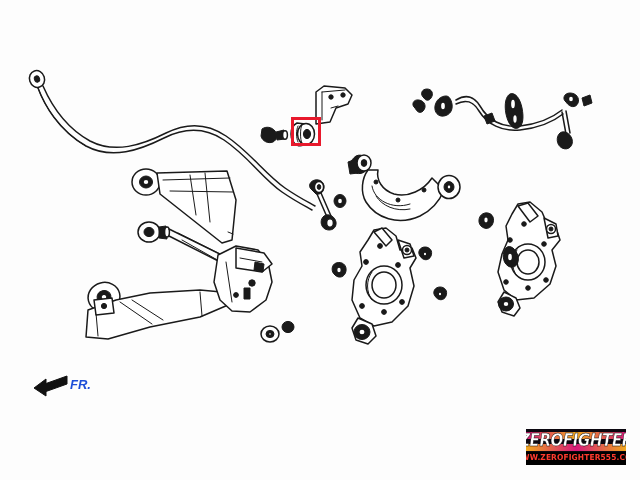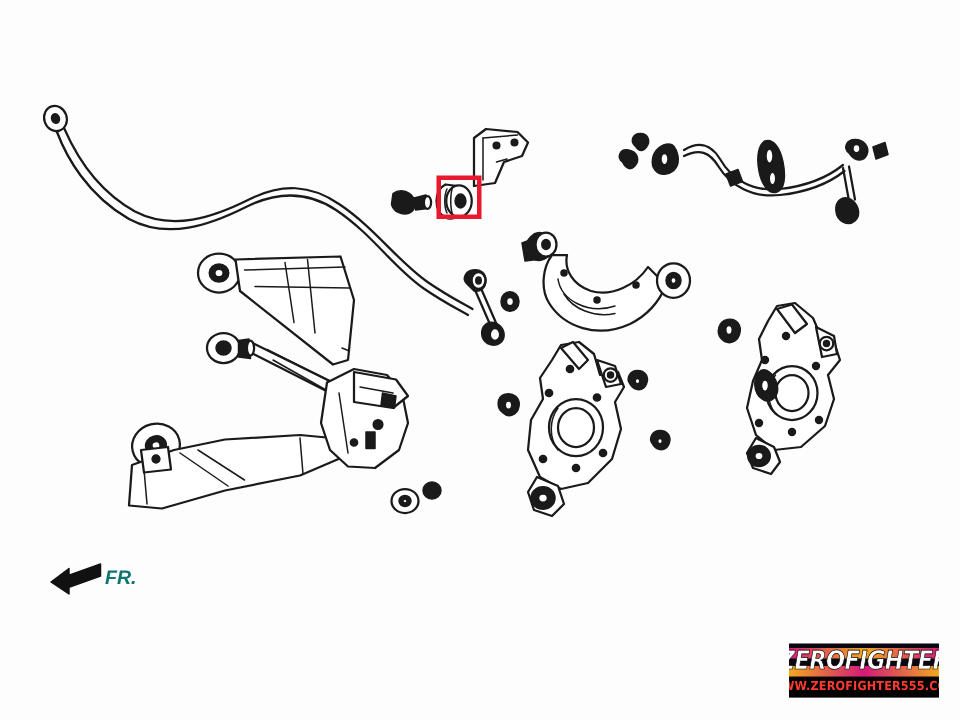"FR." span.fr-label { color: #0f766e -> #1d4ed8 }
